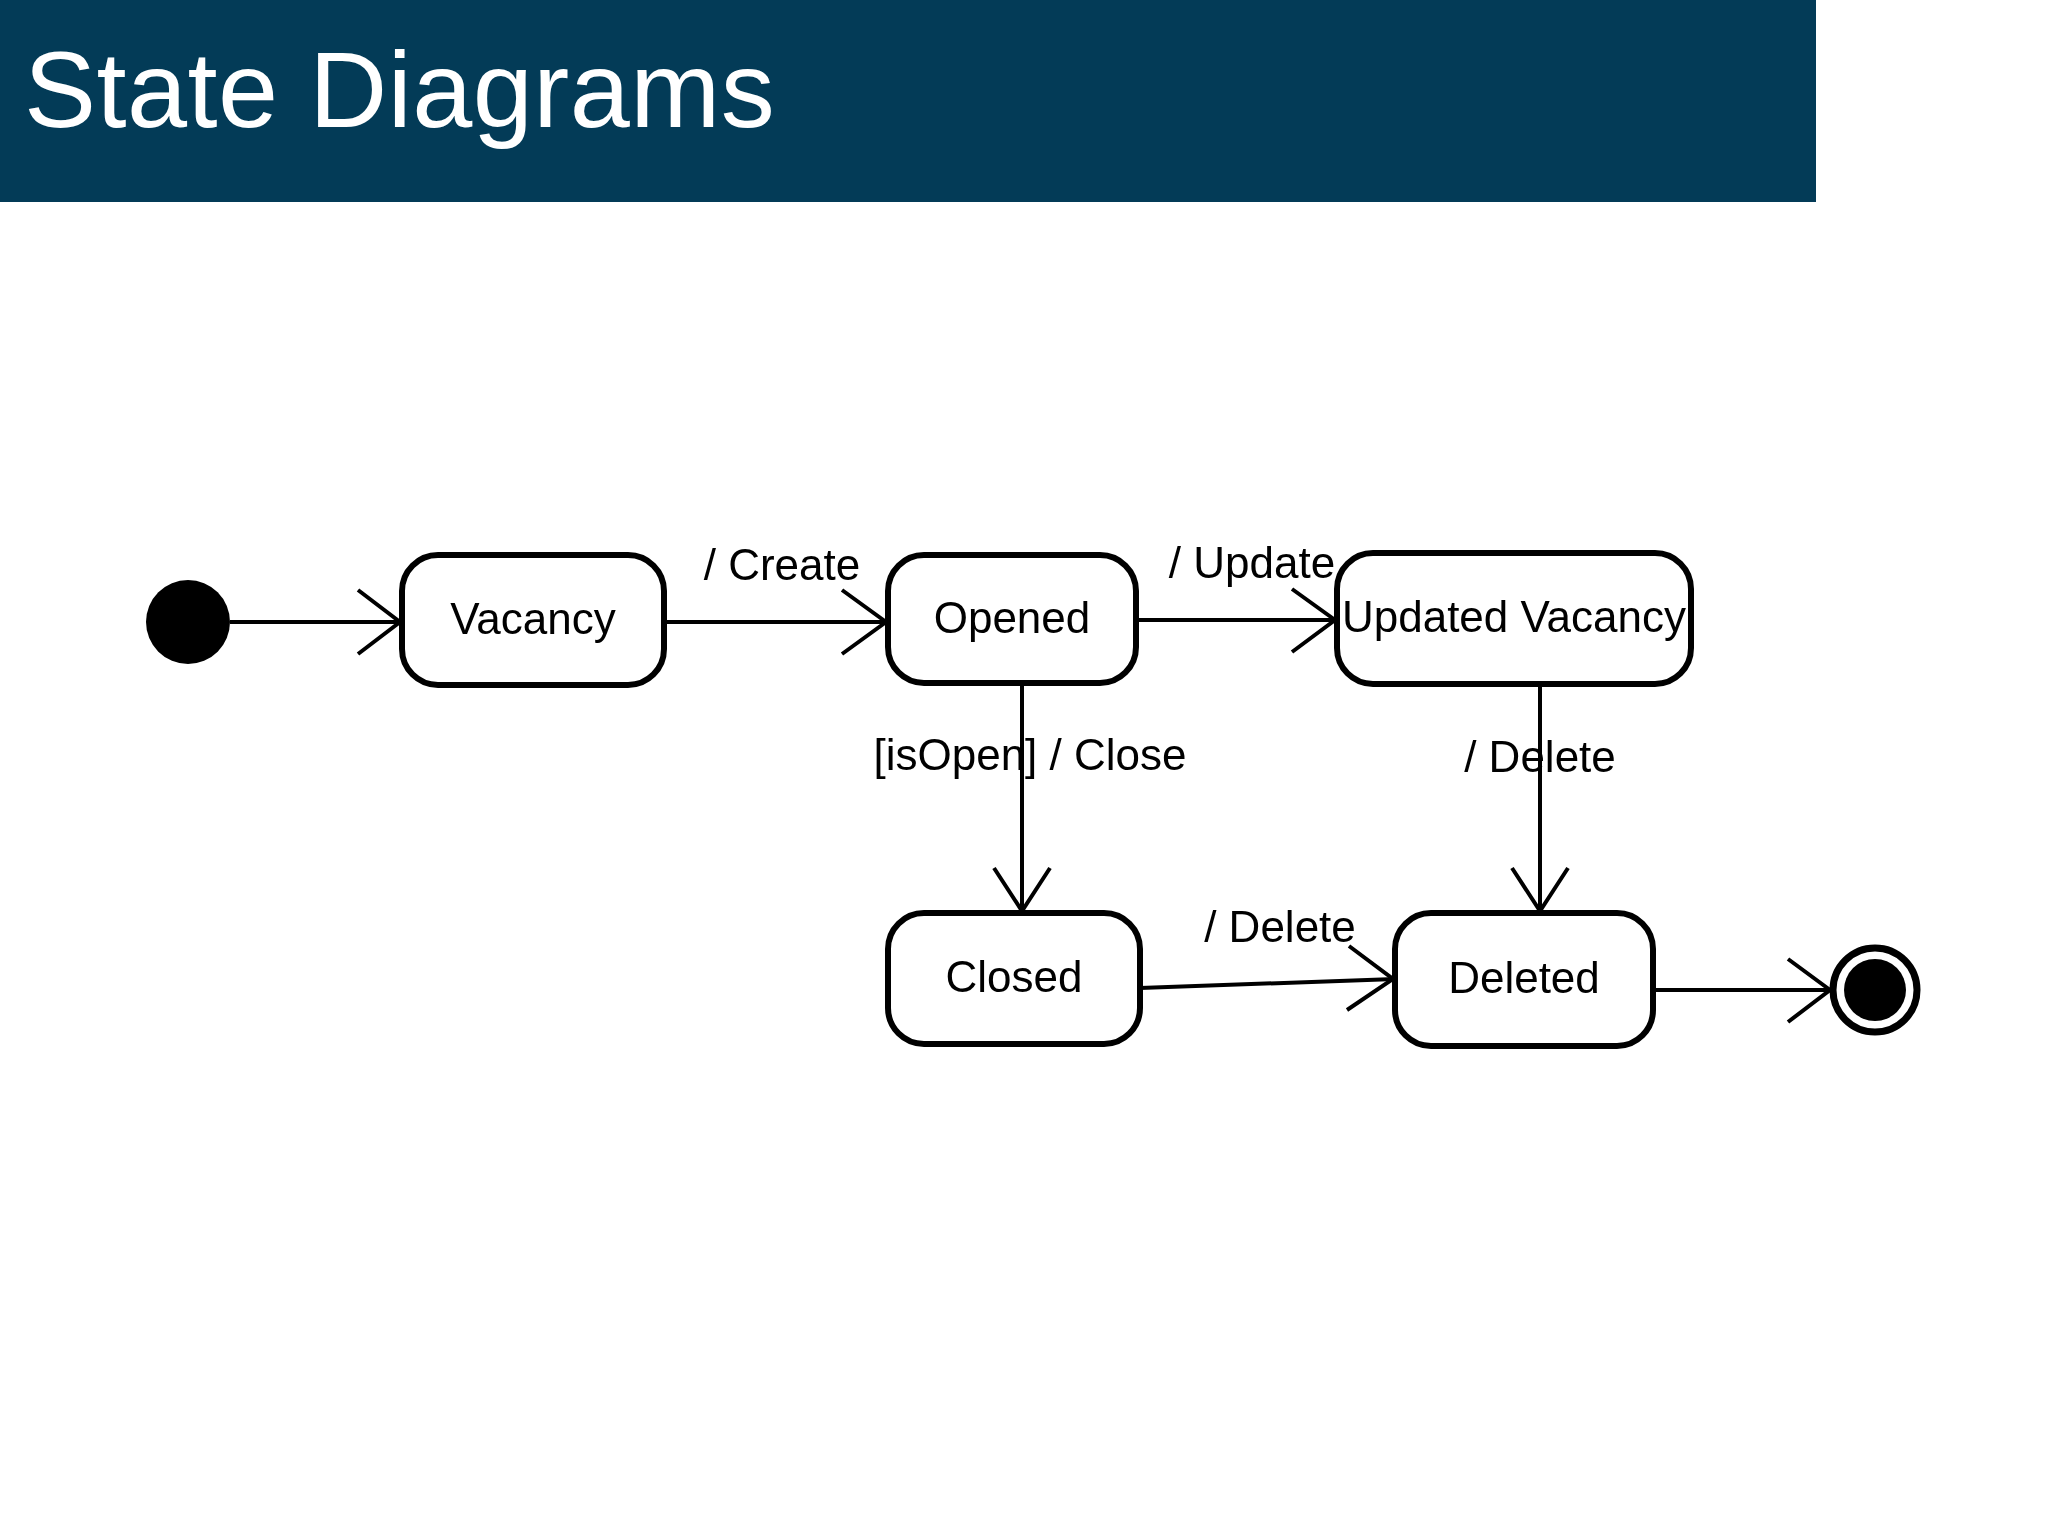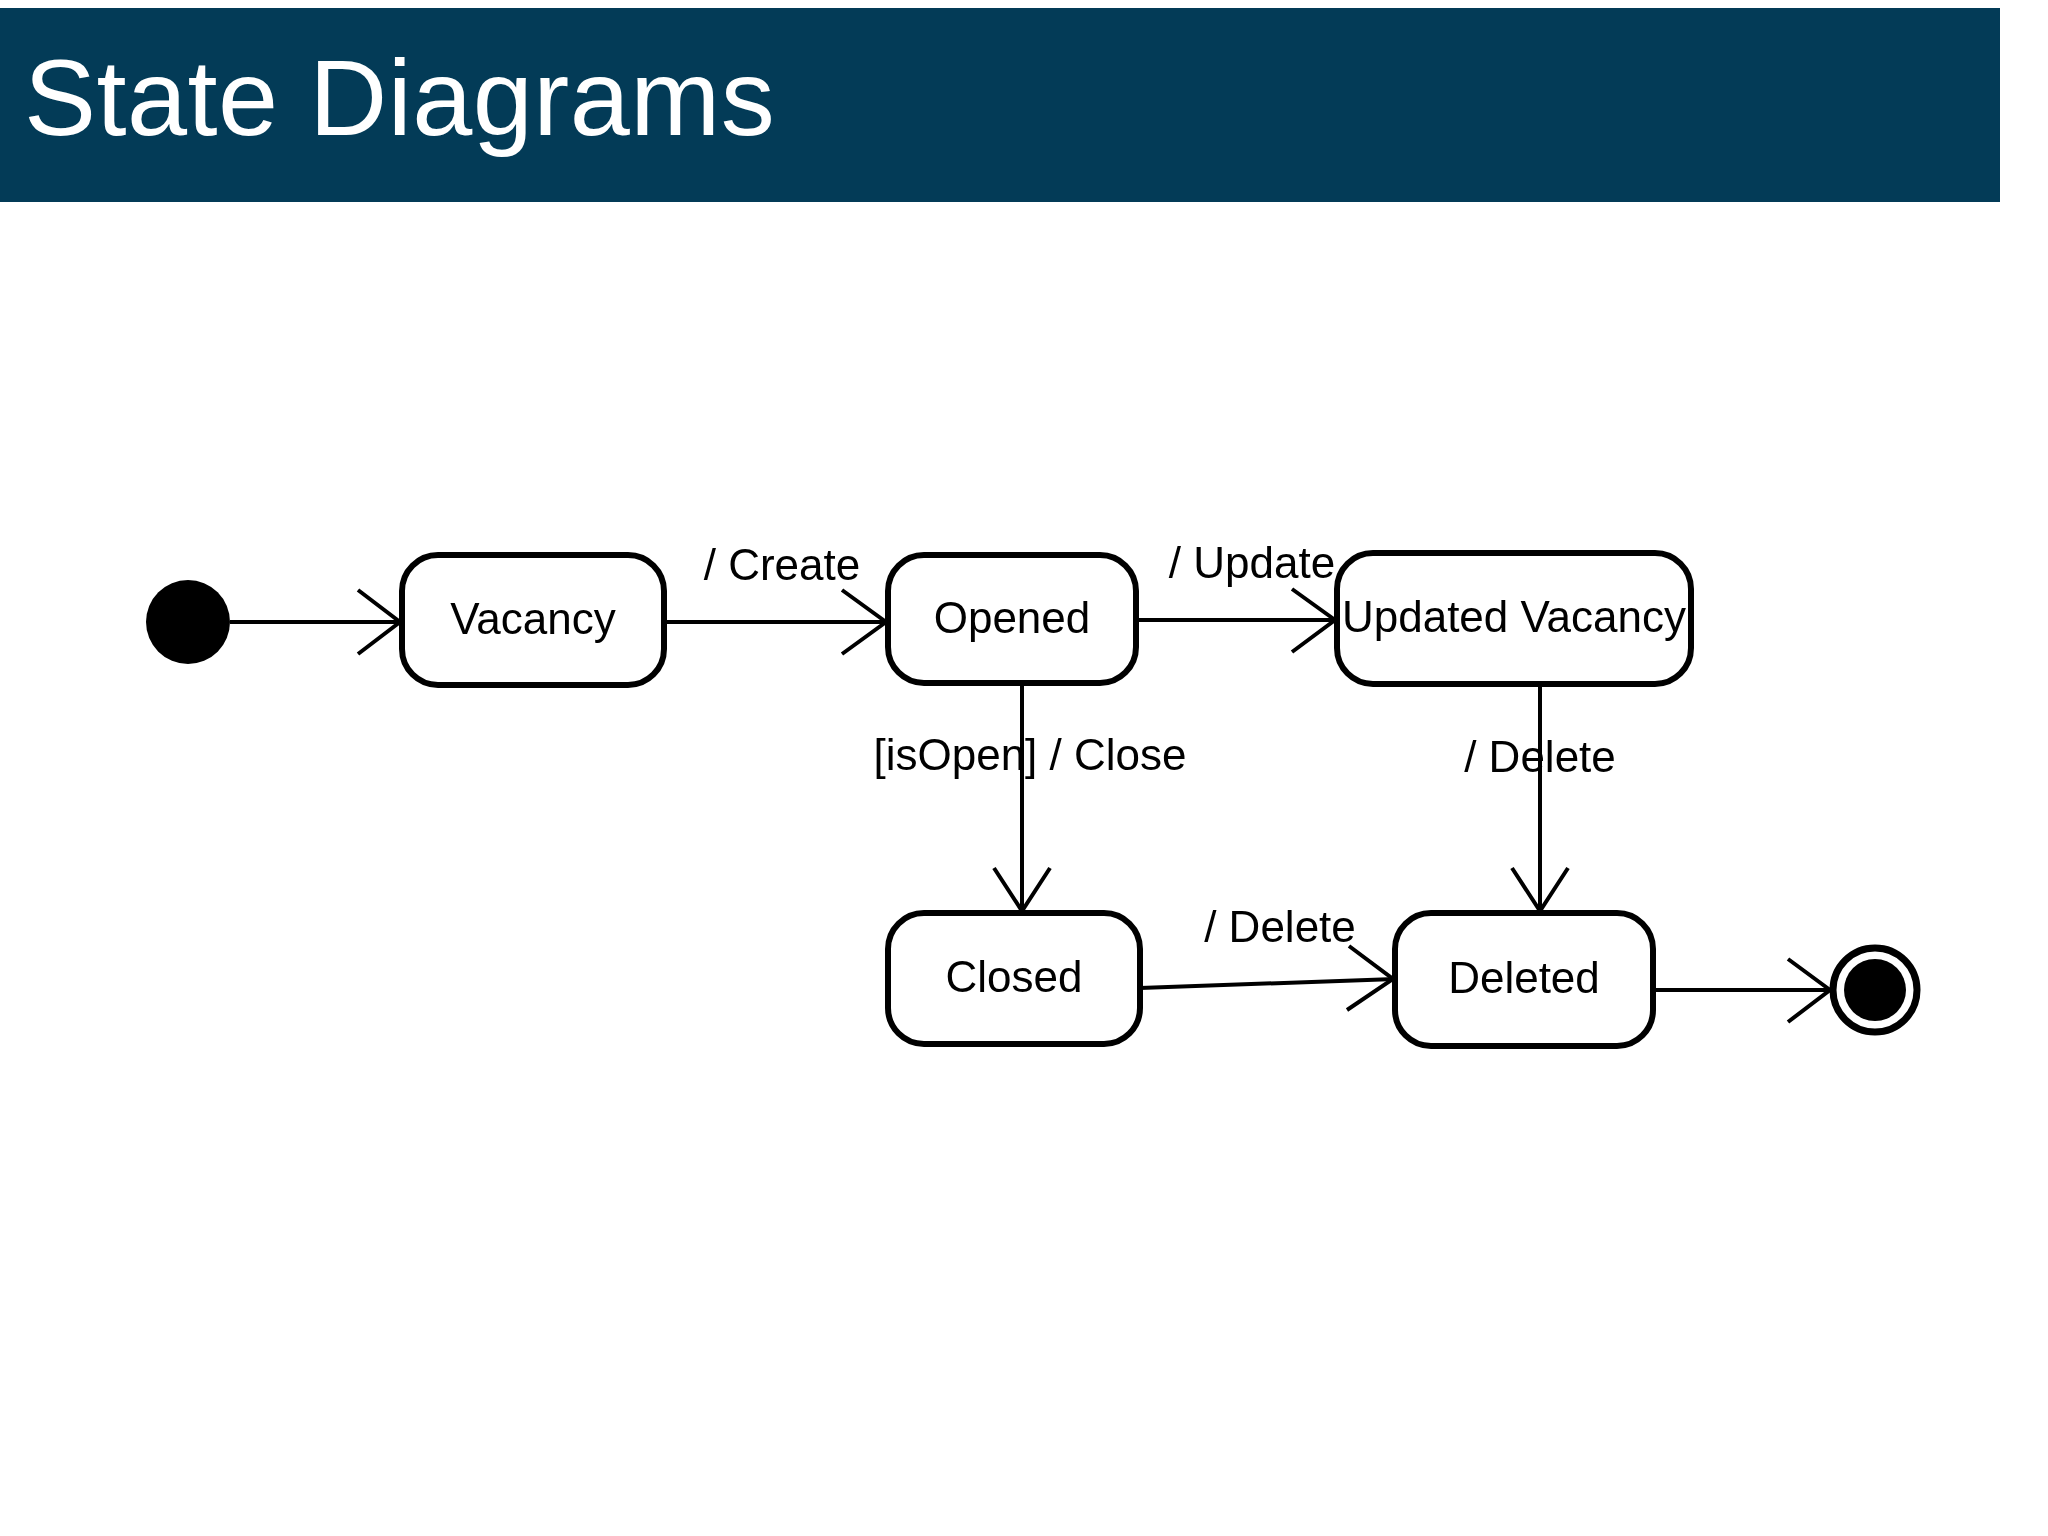"State Diagrams" #title-banner { top: 8px -> 0; width: 2000px -> 1816px }
